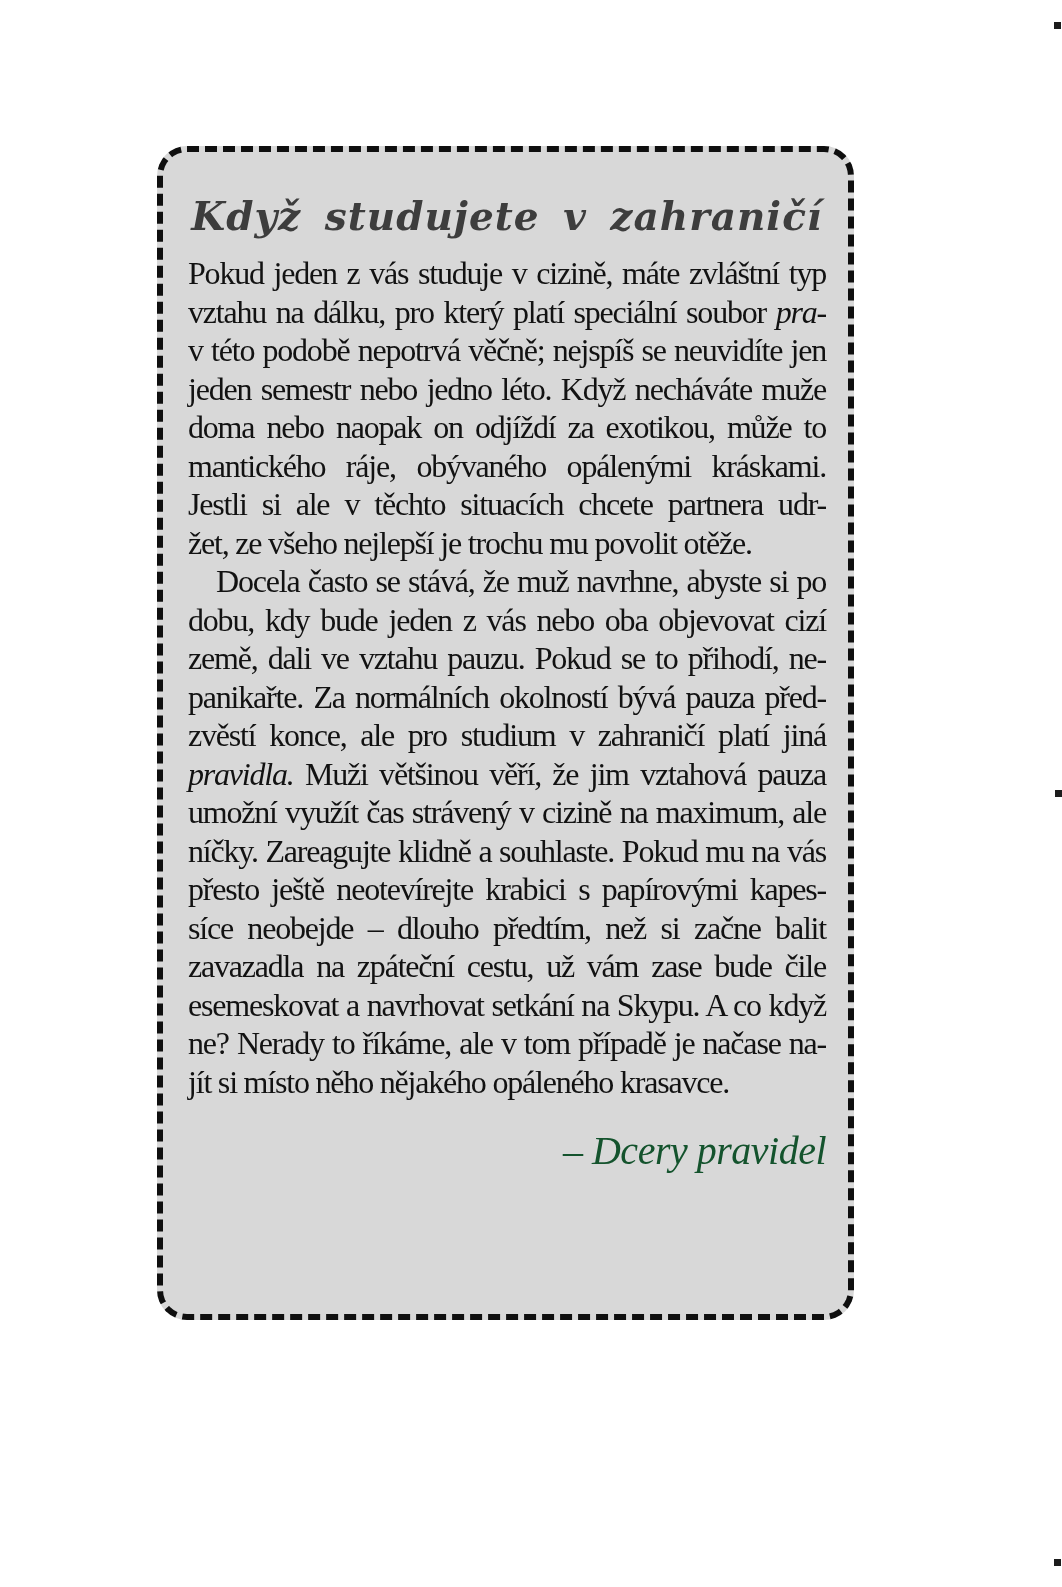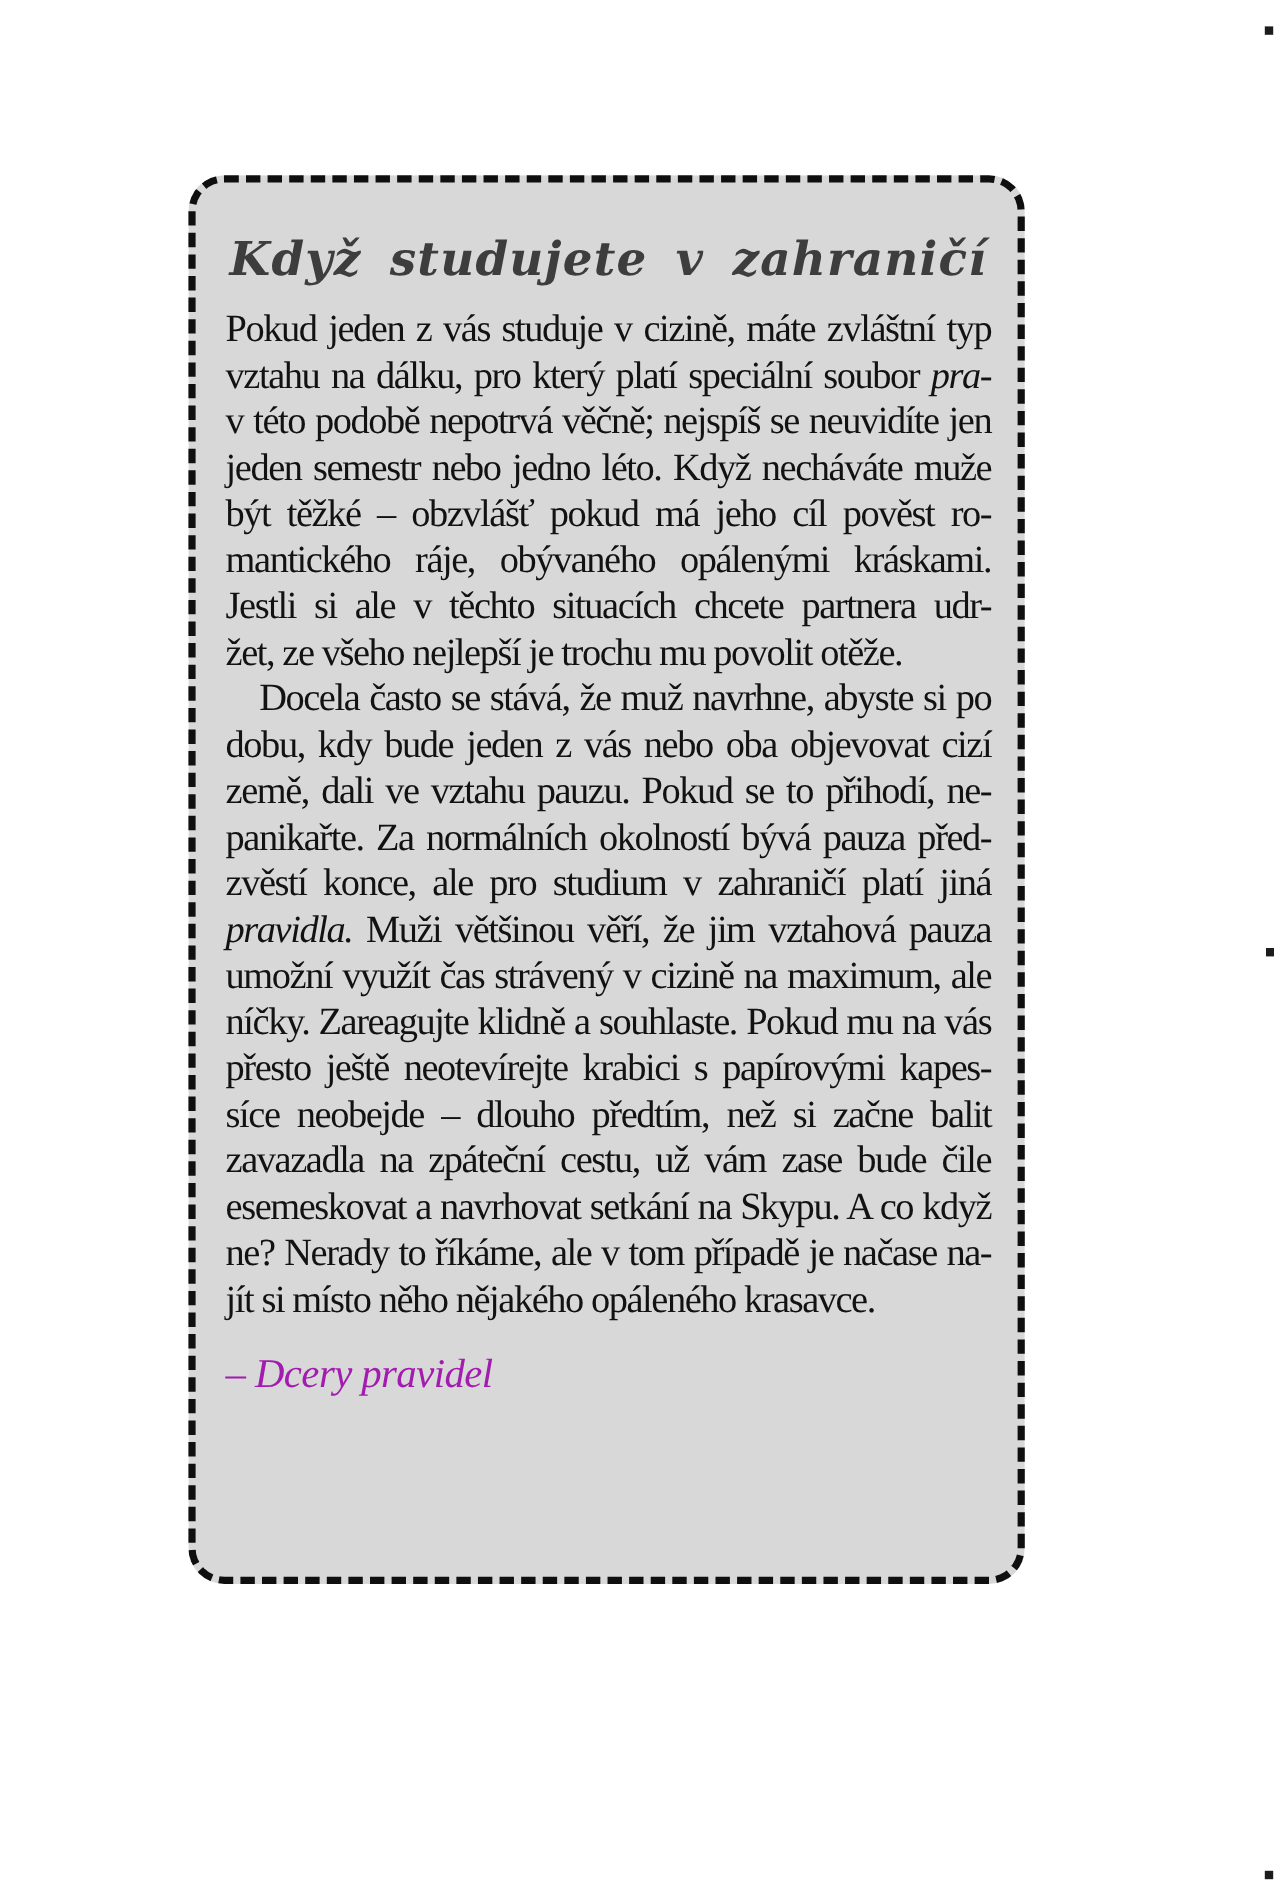"doma nebo naopak on odjíždí" div.text-line { html: none -> <div><span>doma nebo naopak on odjíždí za exotikou, může to</span></div> }
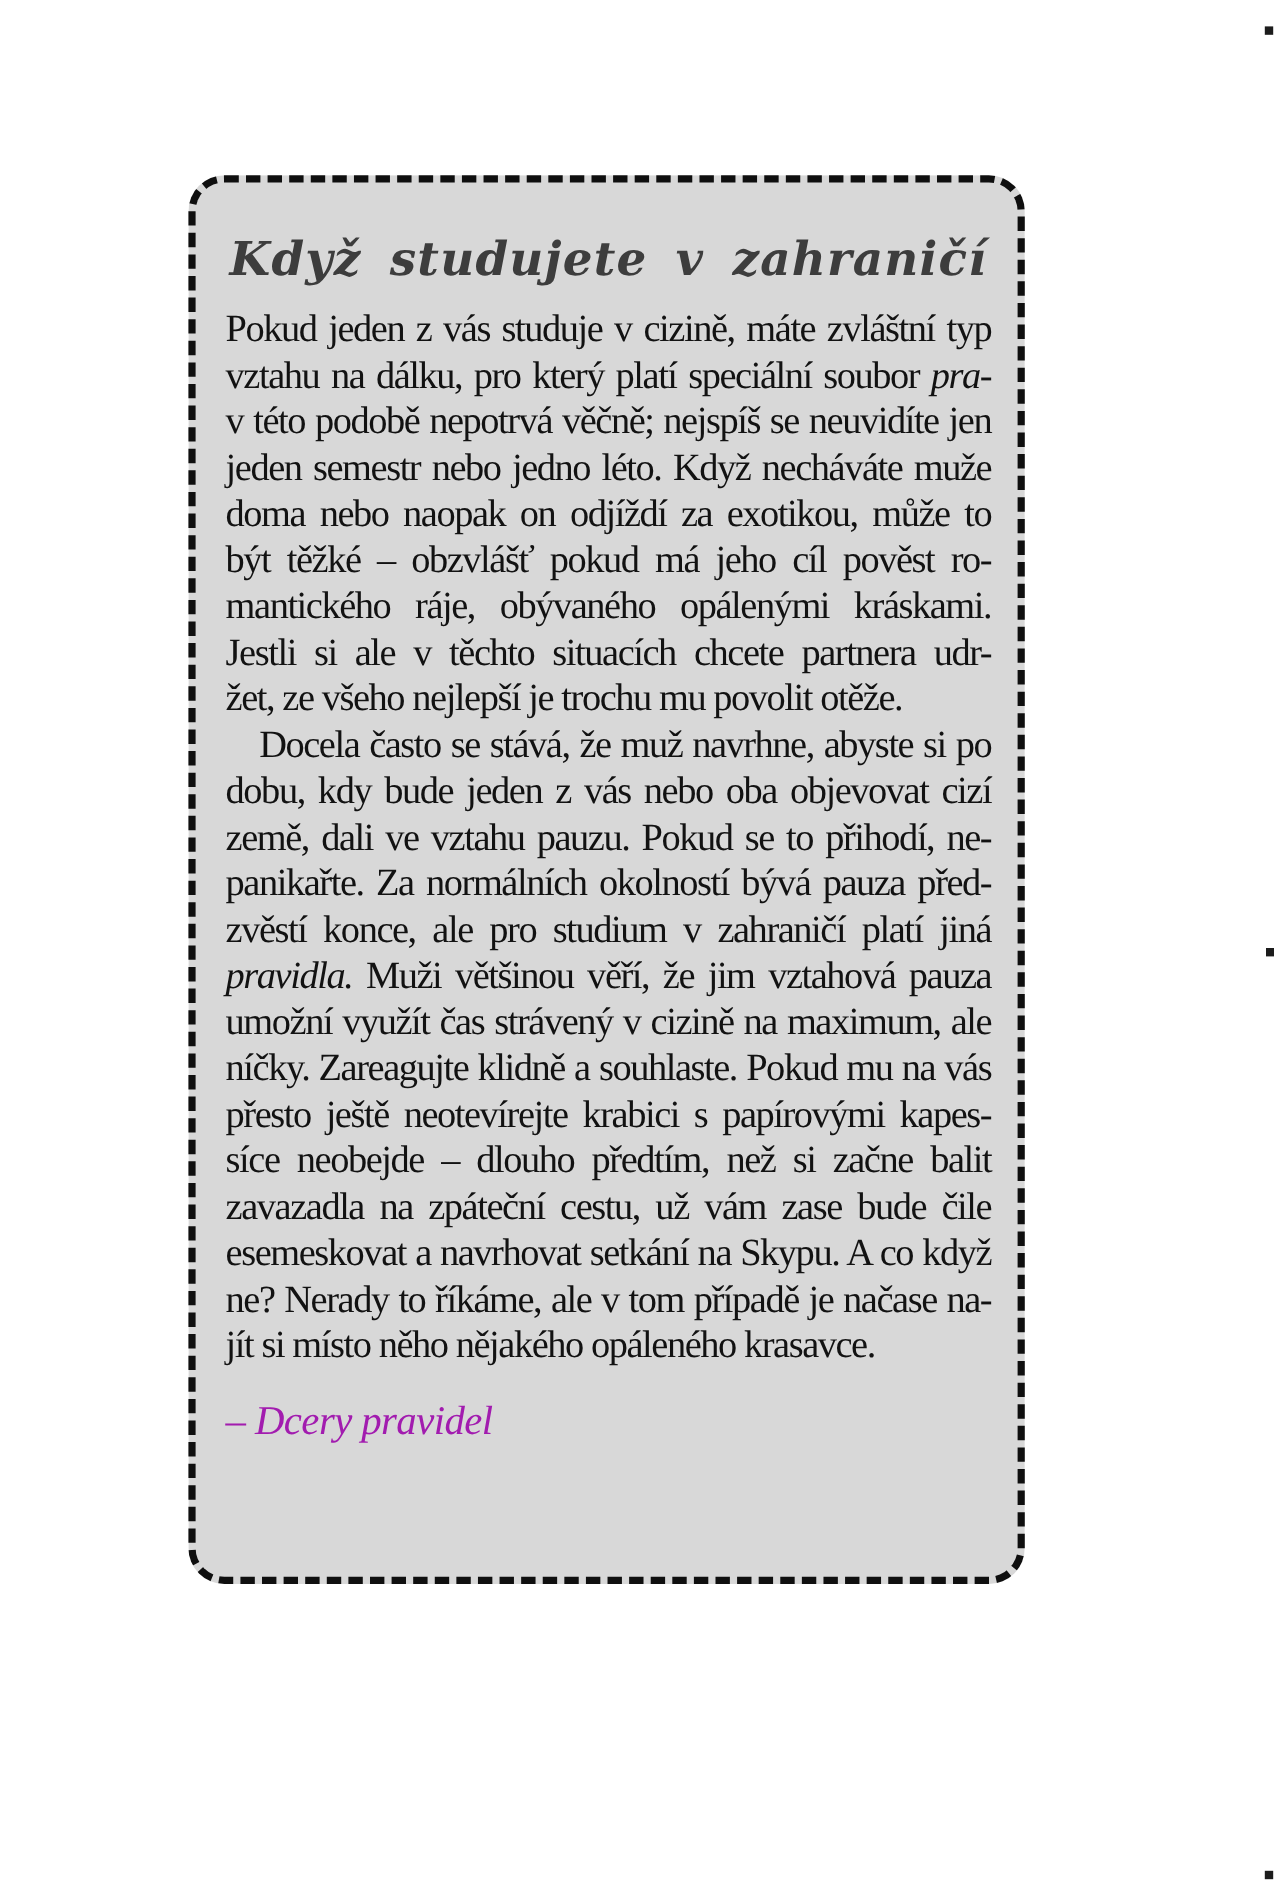"být těžké – obzvlášť pokud" div.text-line { html: <div><span>být těžké – obzvlášť pokud má jeho cíl pověst ro-</span></div> -> none }
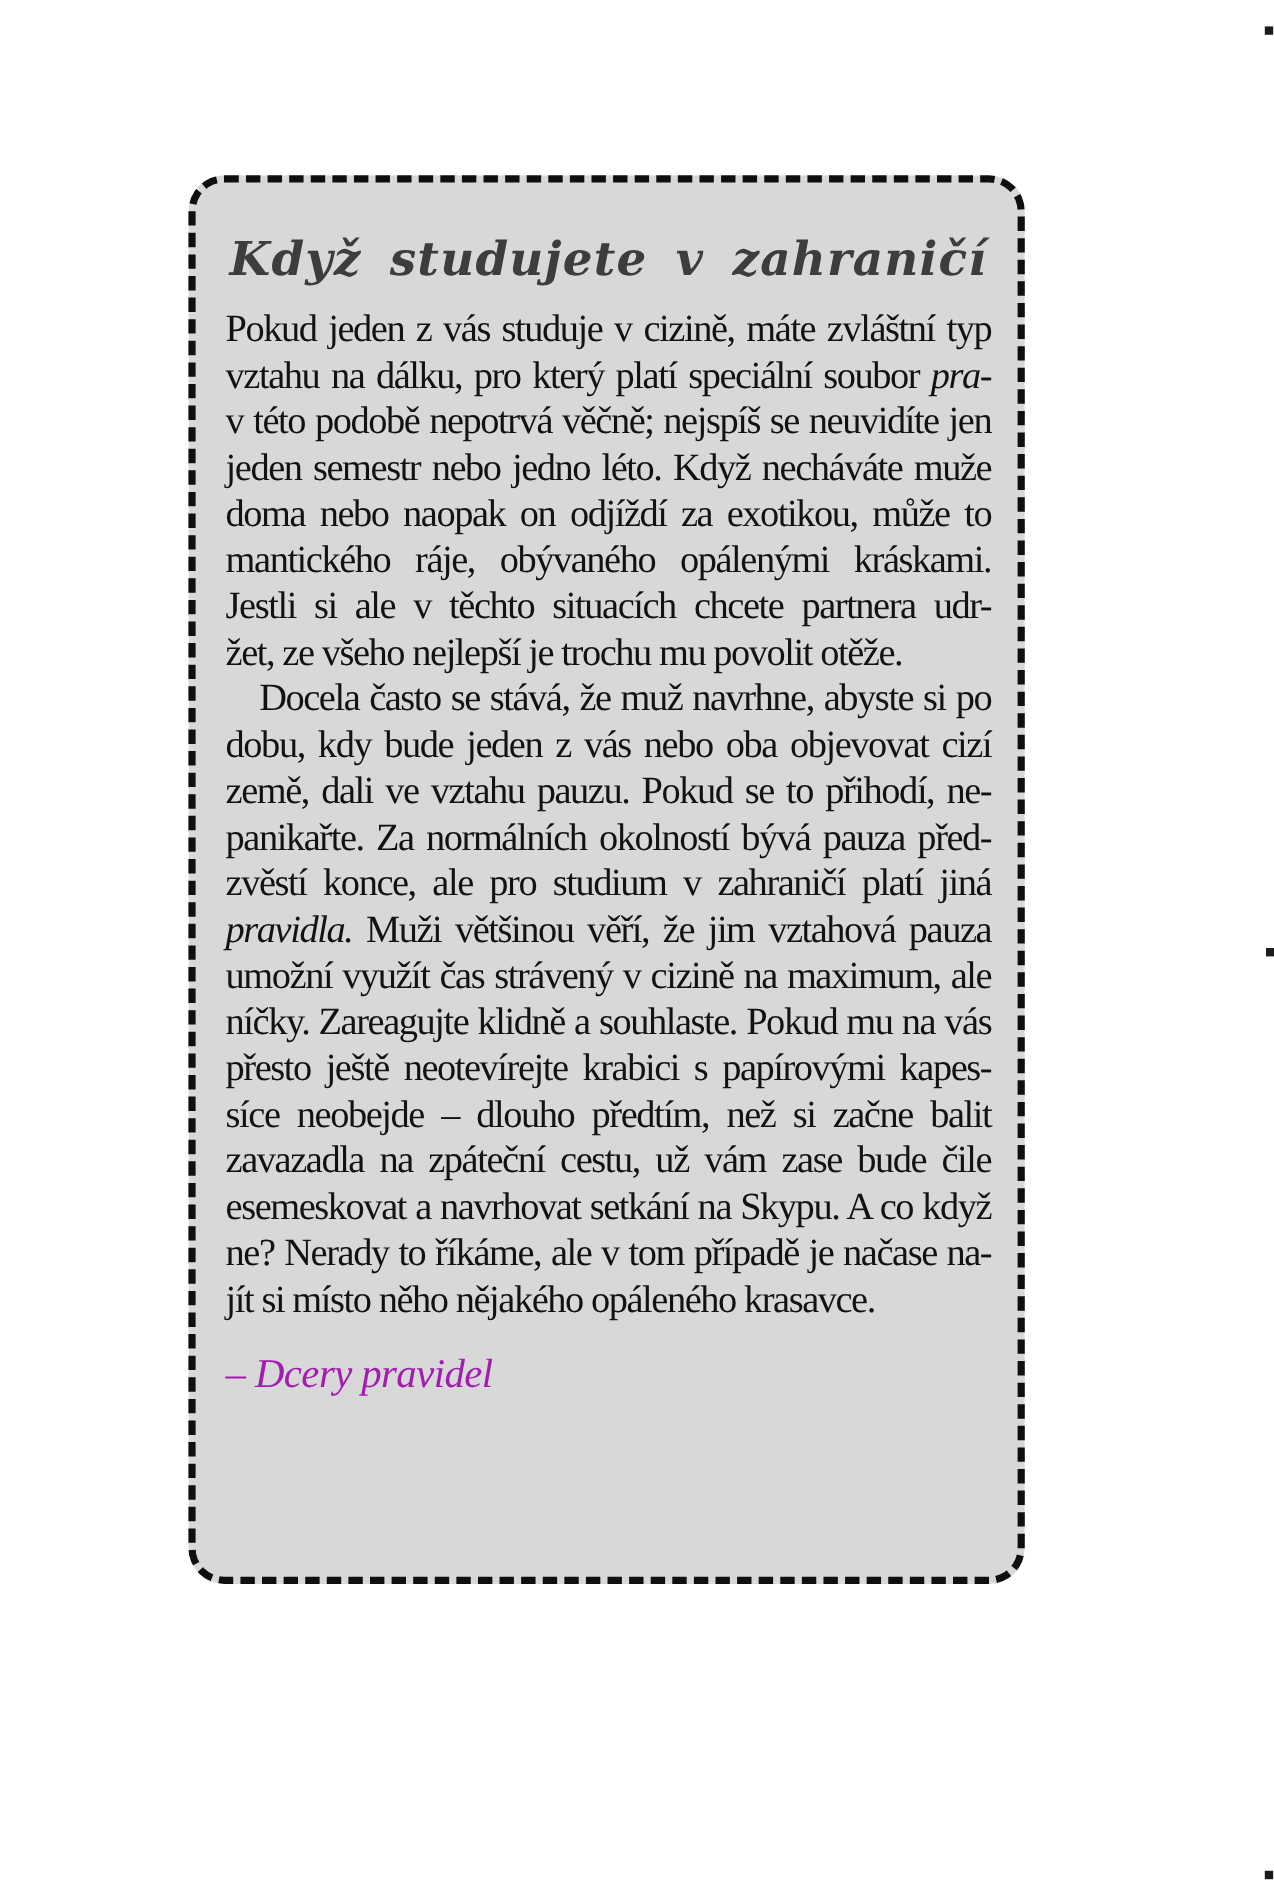"– Dcery pravidel" .quote-attribution { color: #a21caf -> #14532d; font-size: 34px -> 40px; text-align: left -> right }
